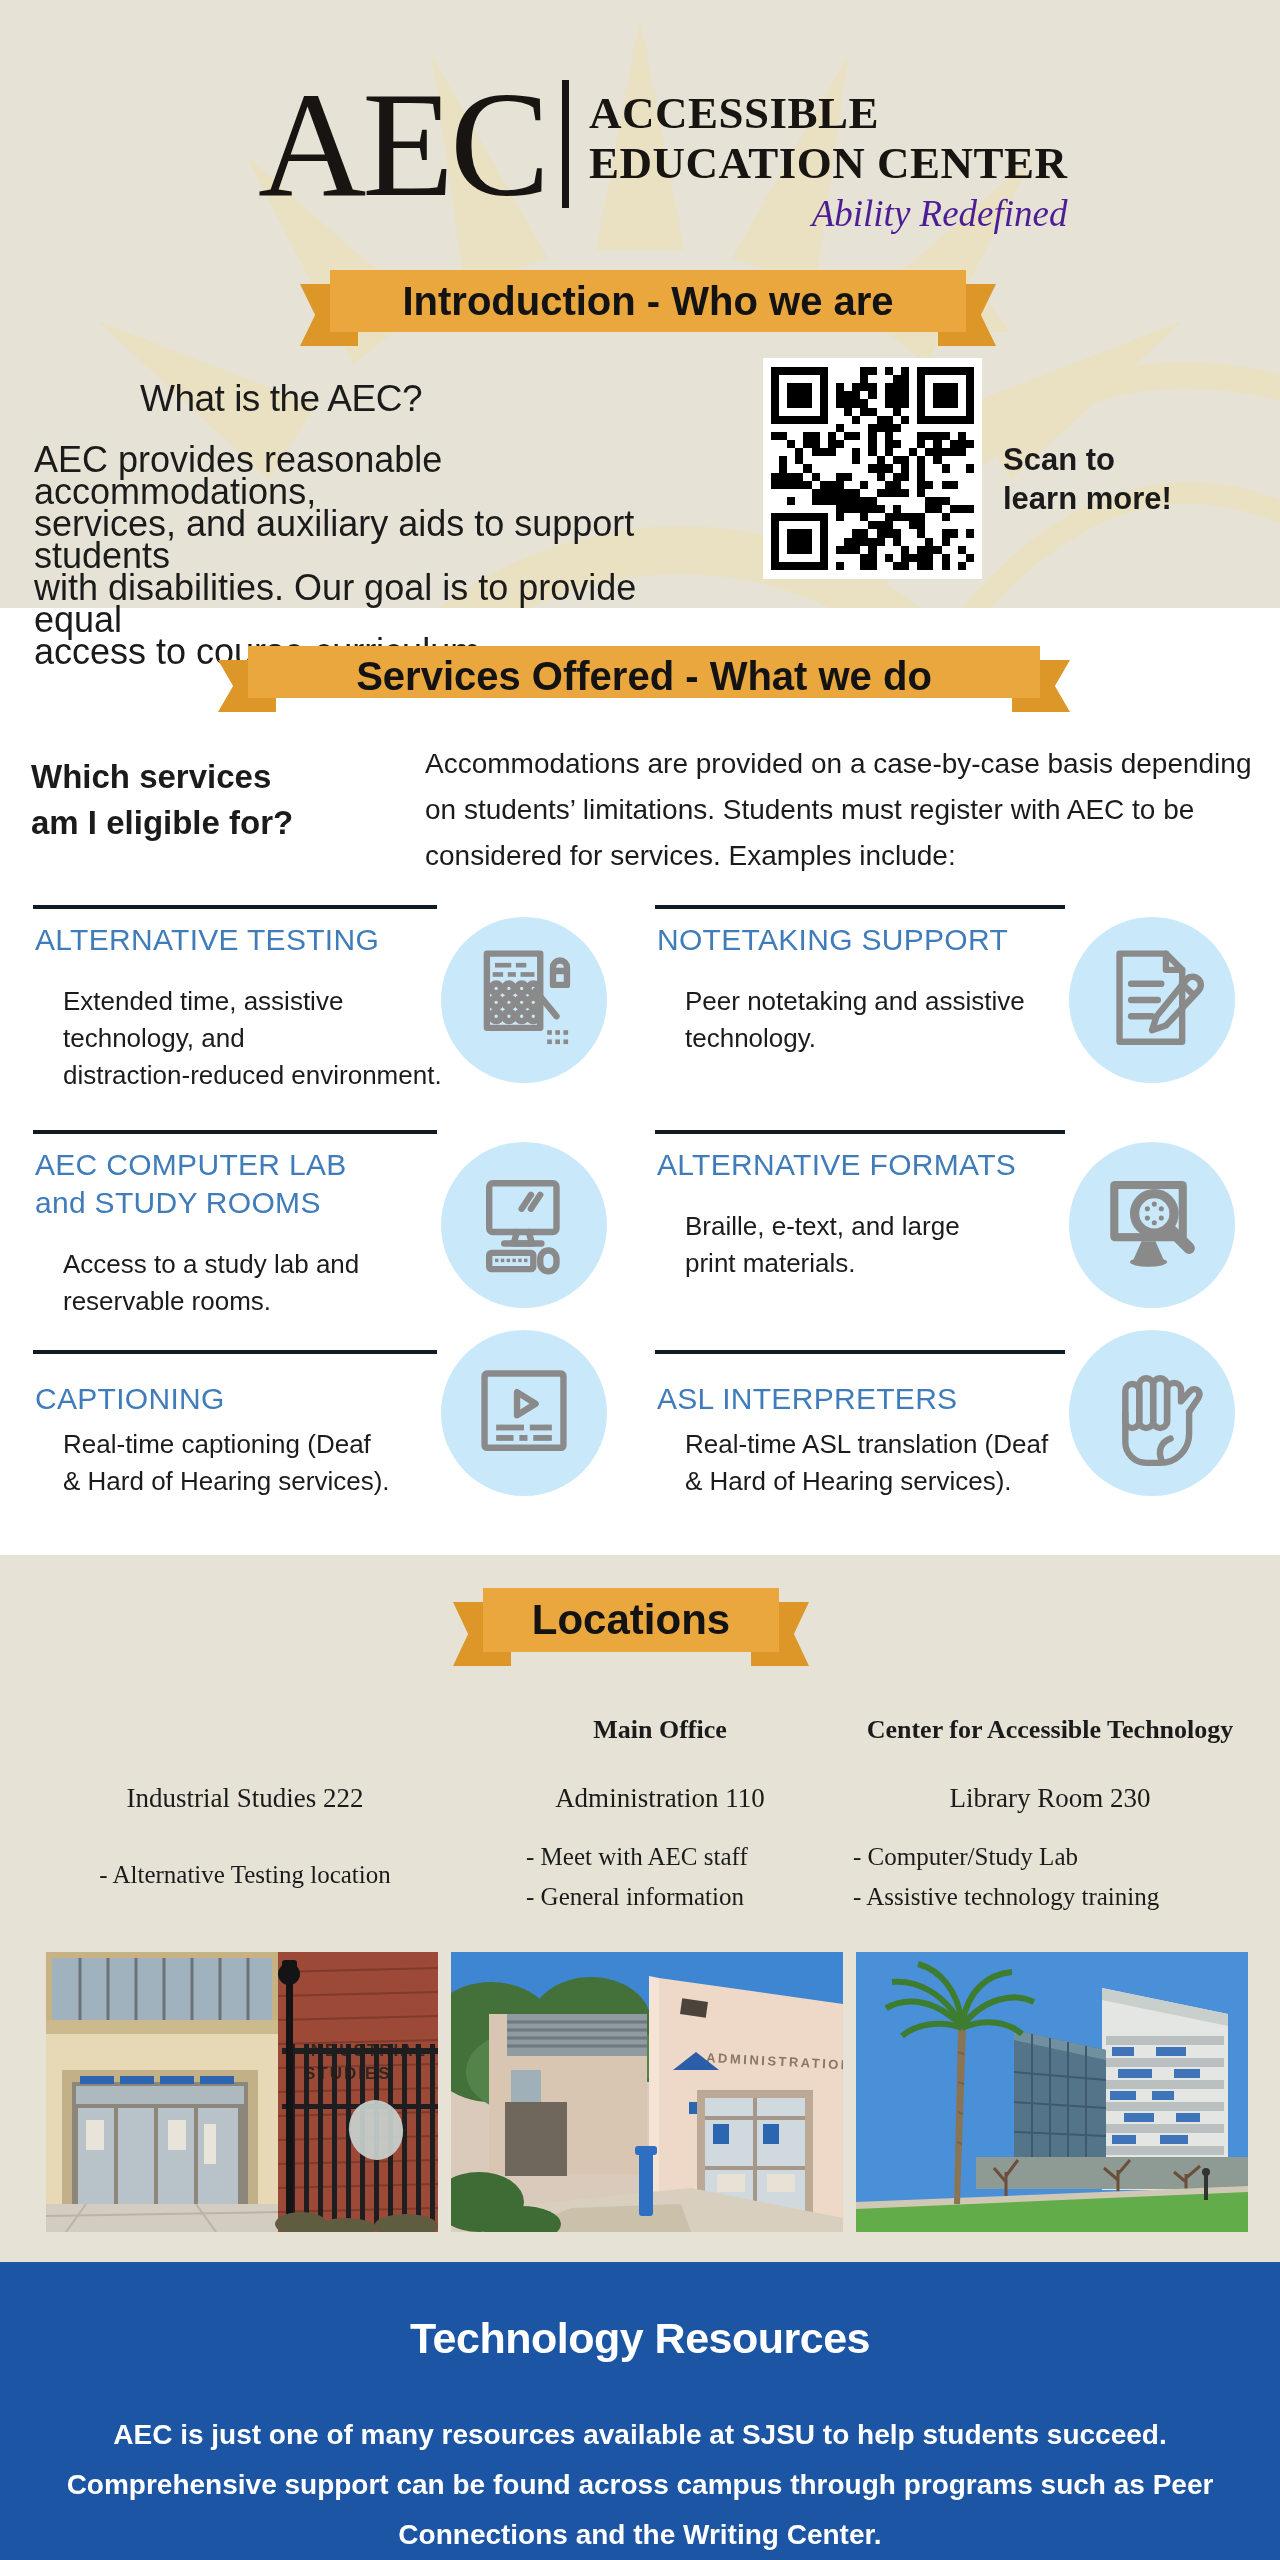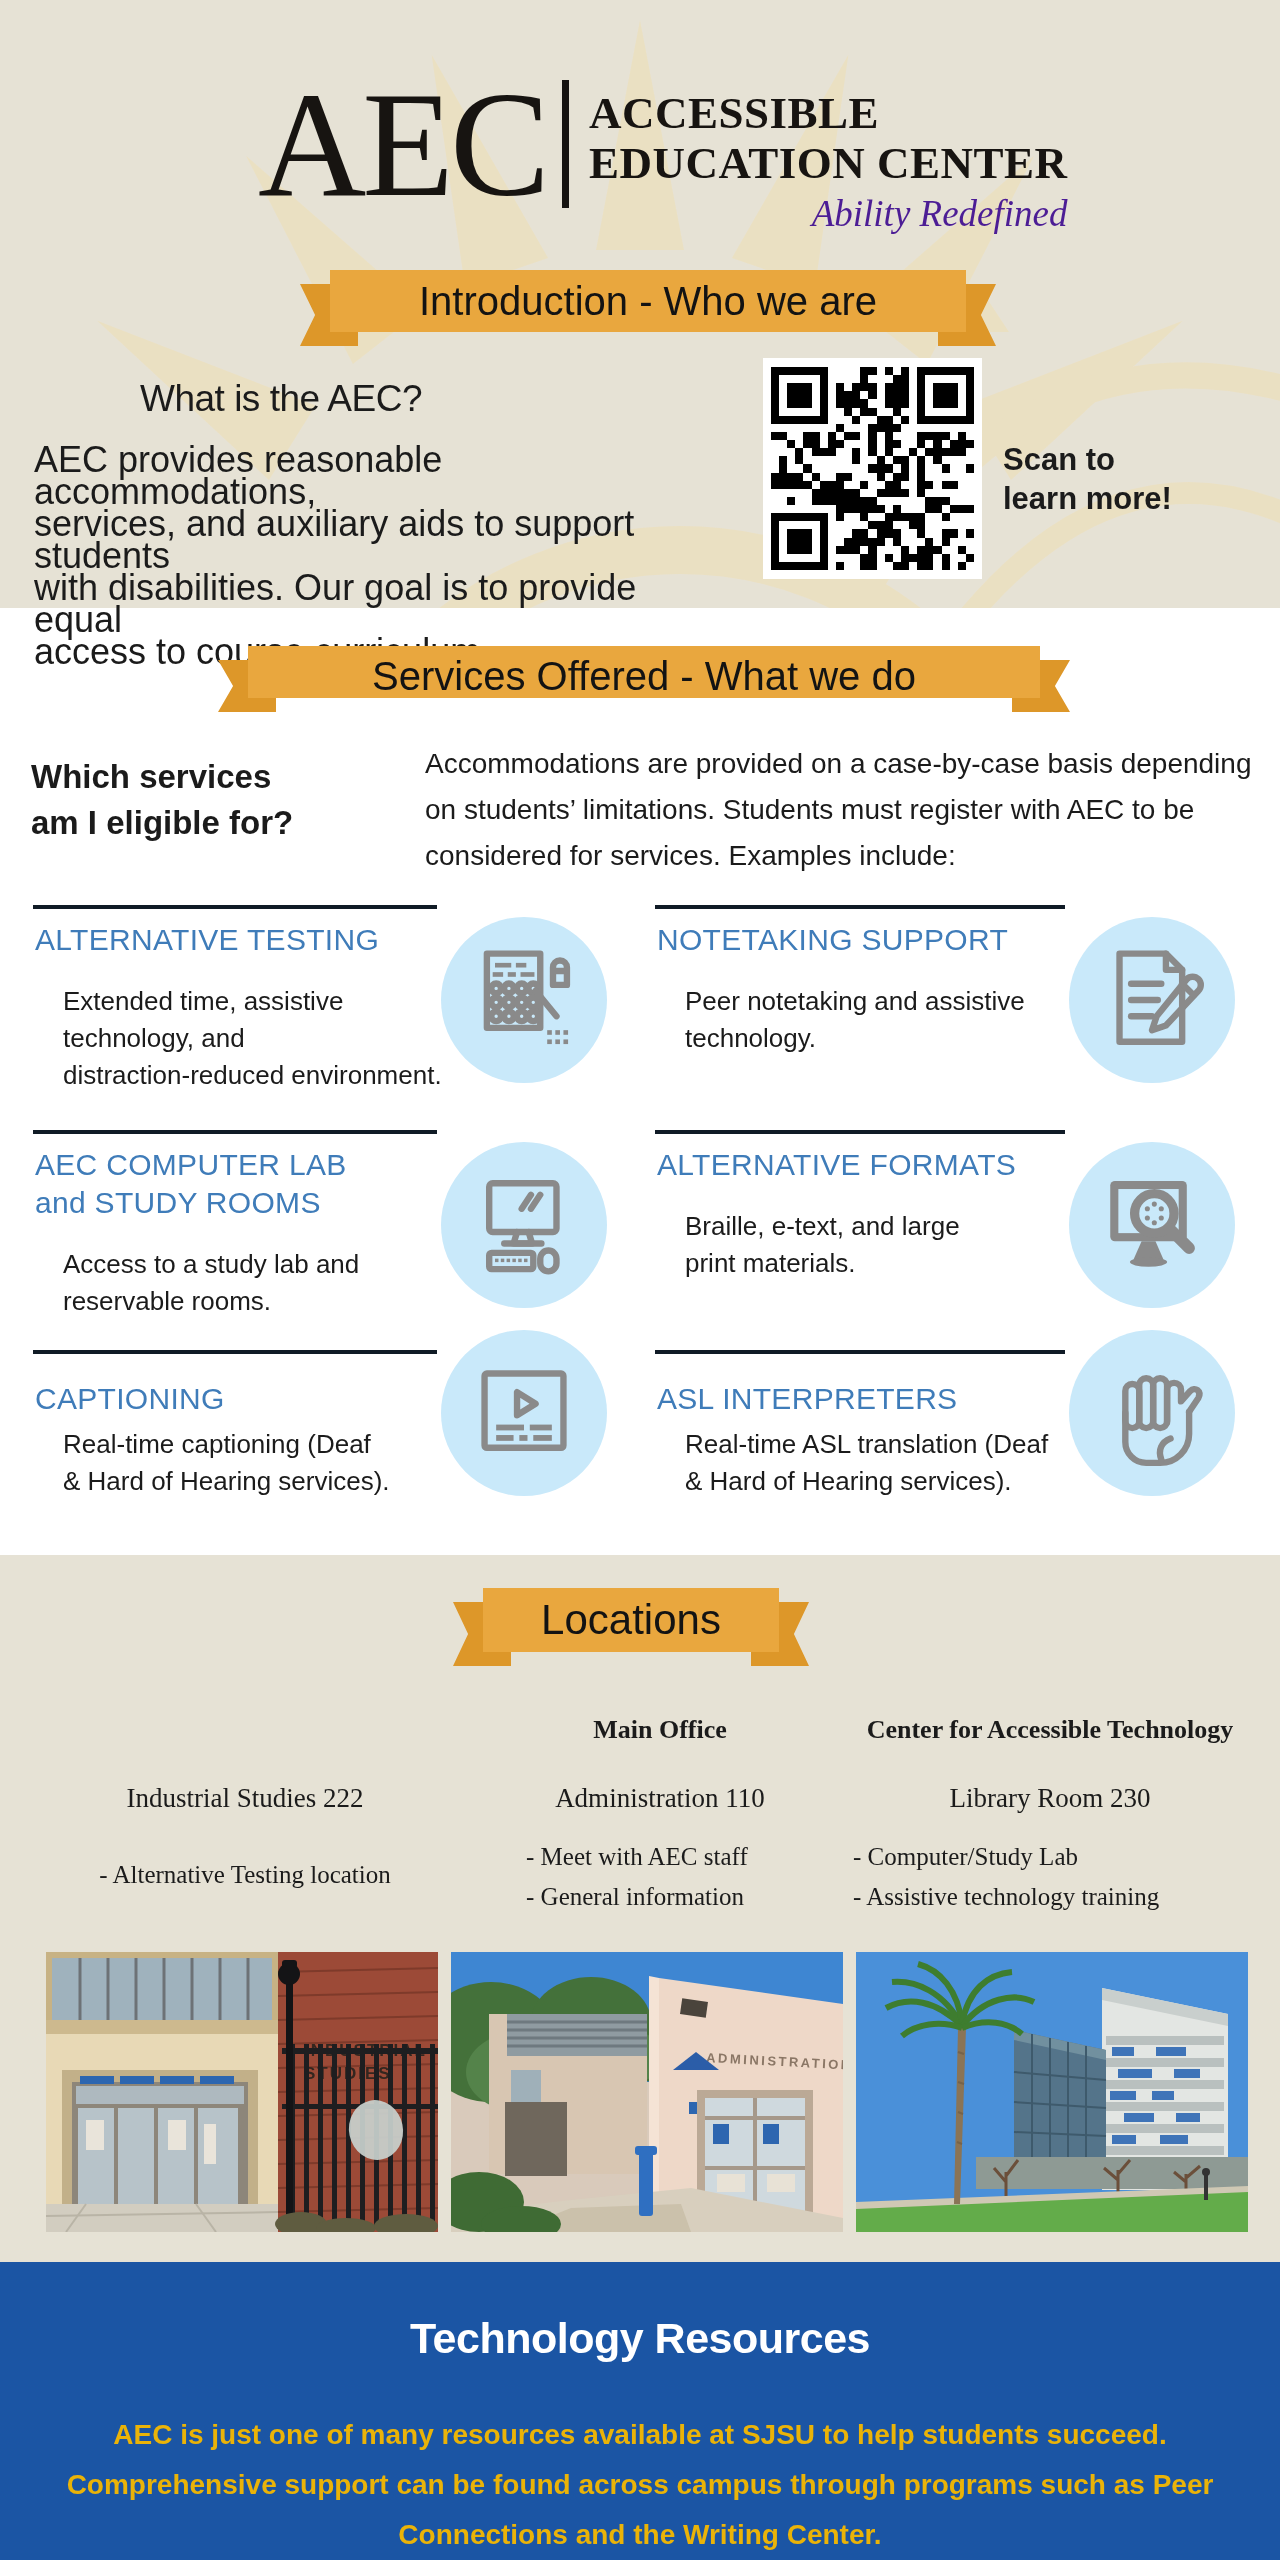"Introduction - Who we are" .ribbon .band { font-weight: normal -> bold }
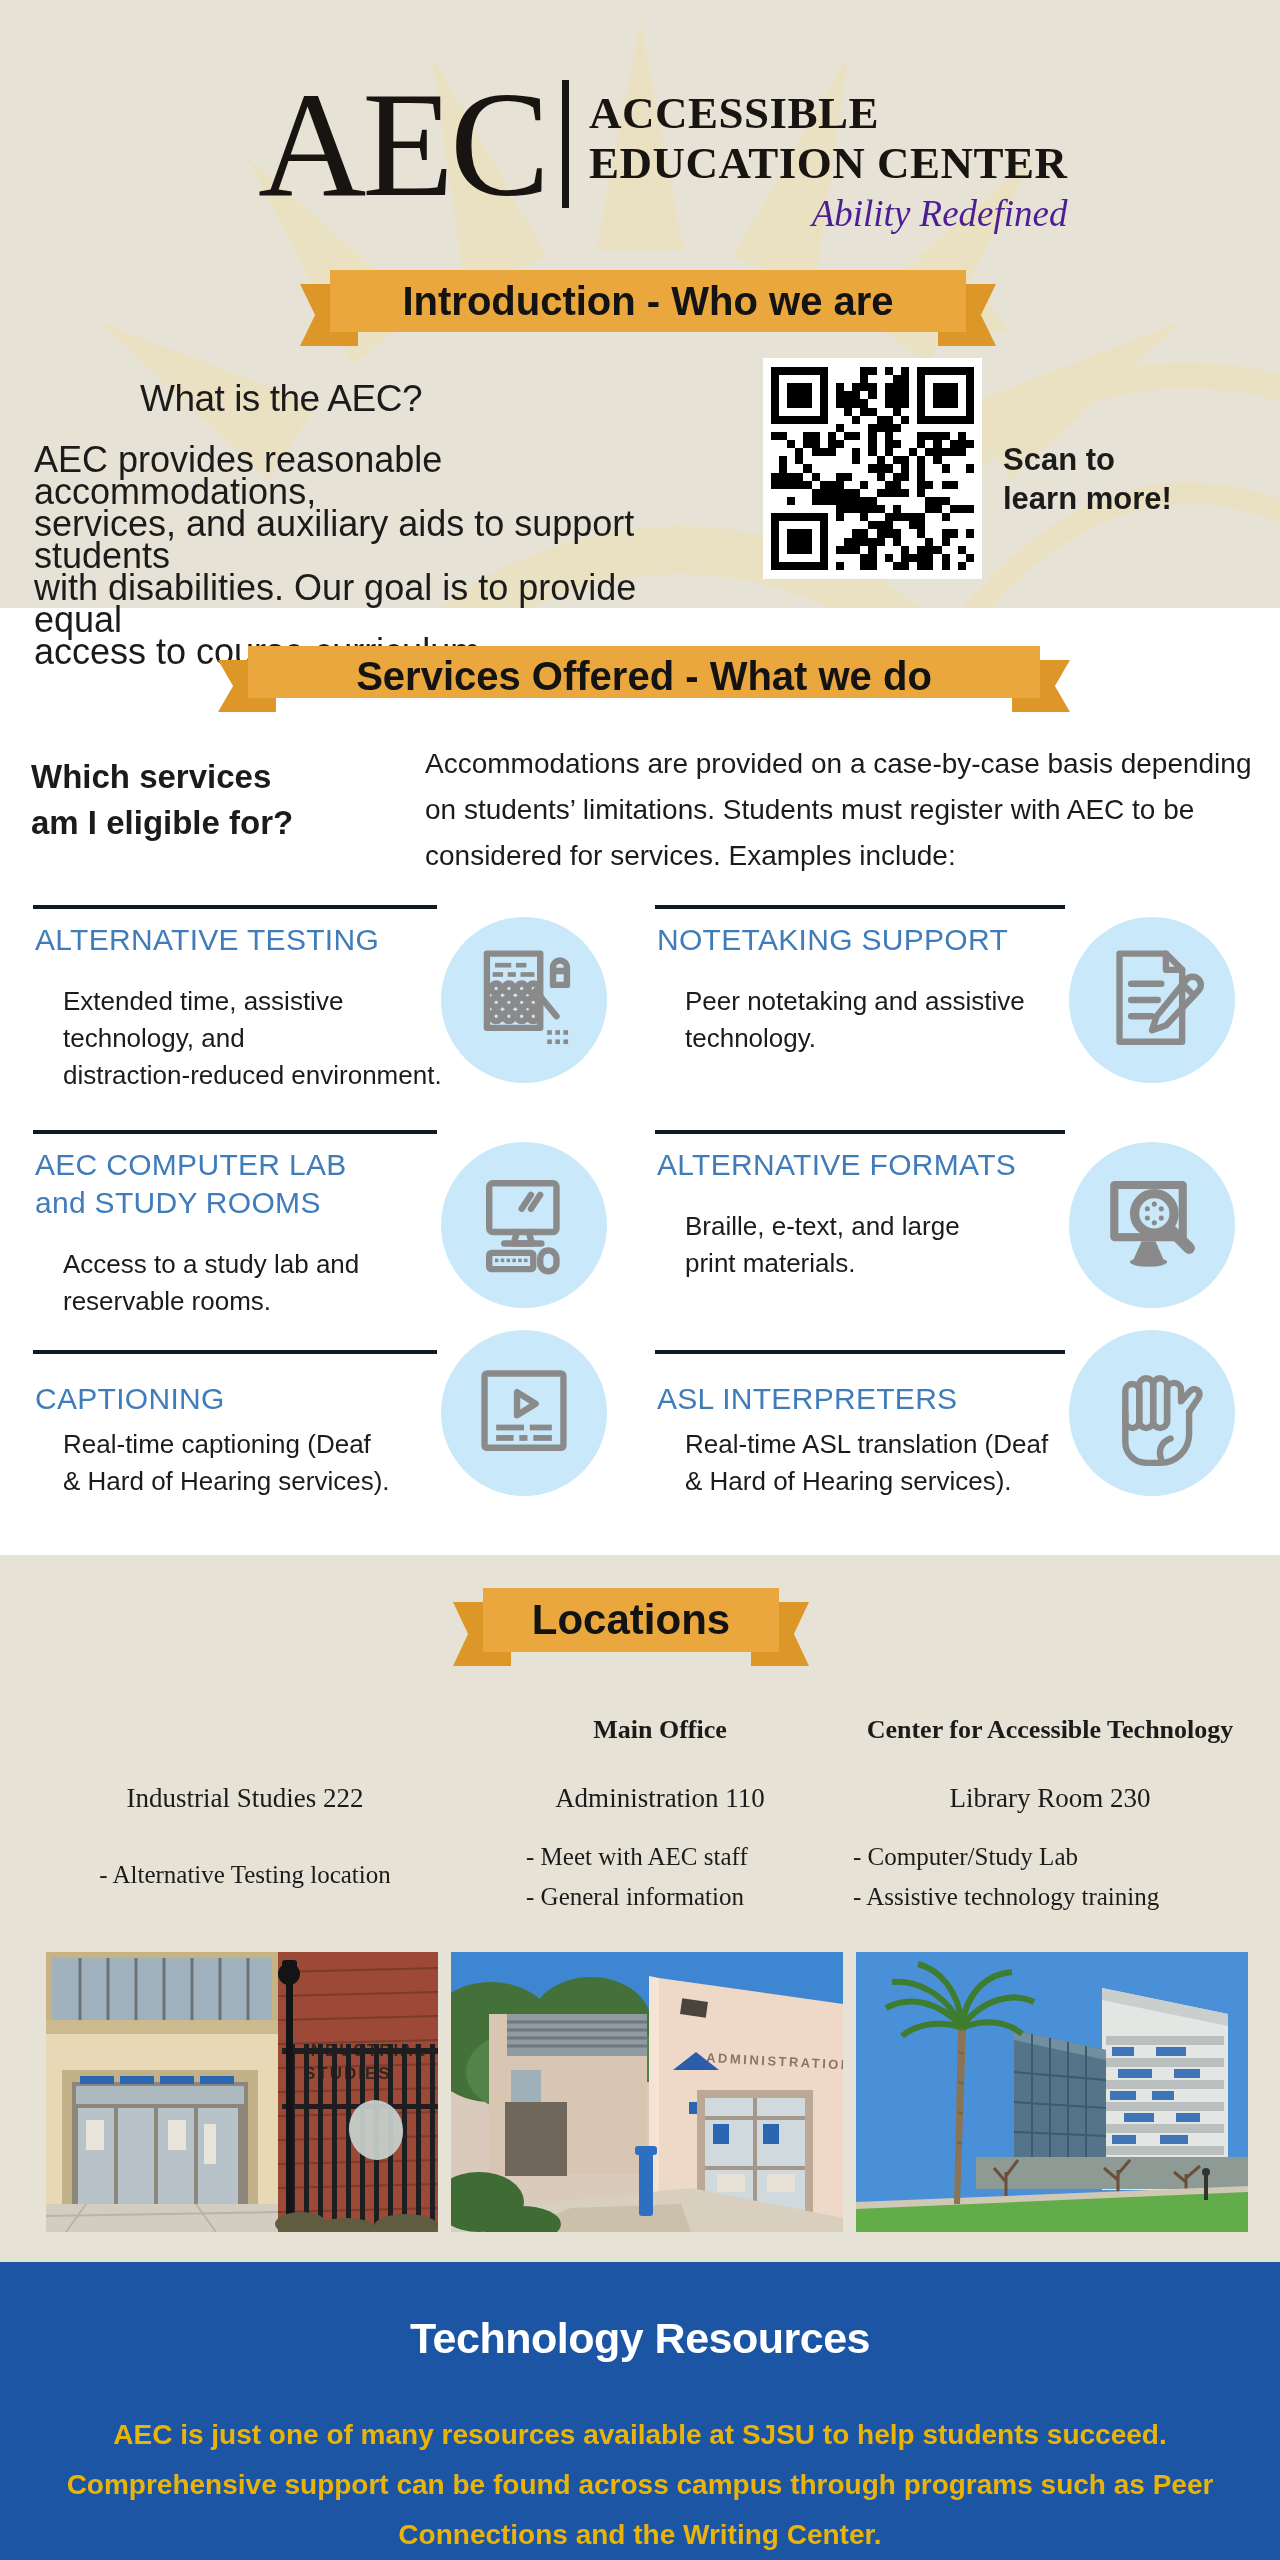"AEC is just one of" .foot-body { color: #eab308 -> #ffffff }
